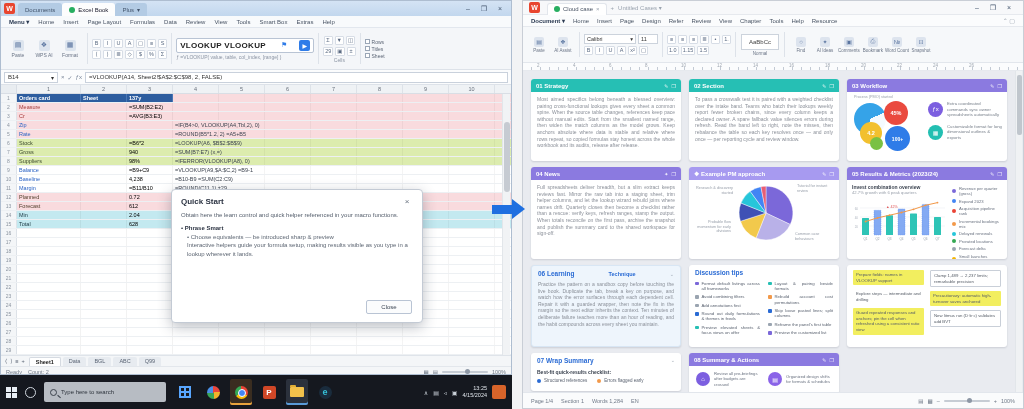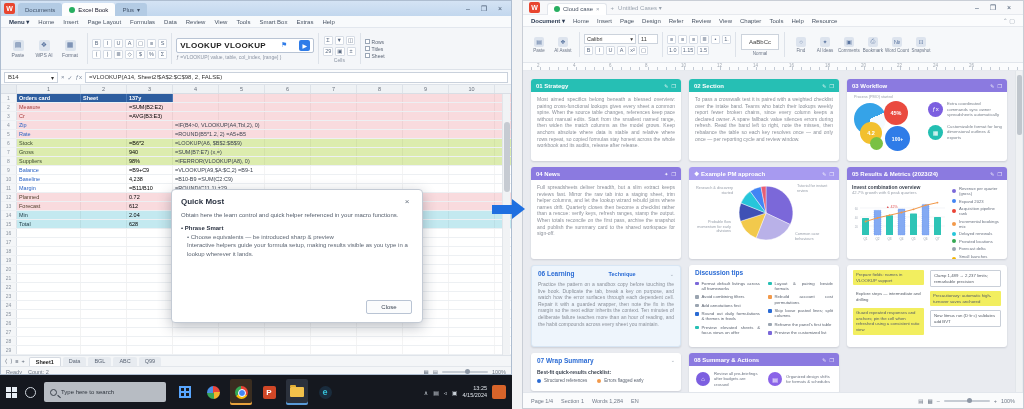"Quick Most" span.dlg-title { text: Most -> Start }
